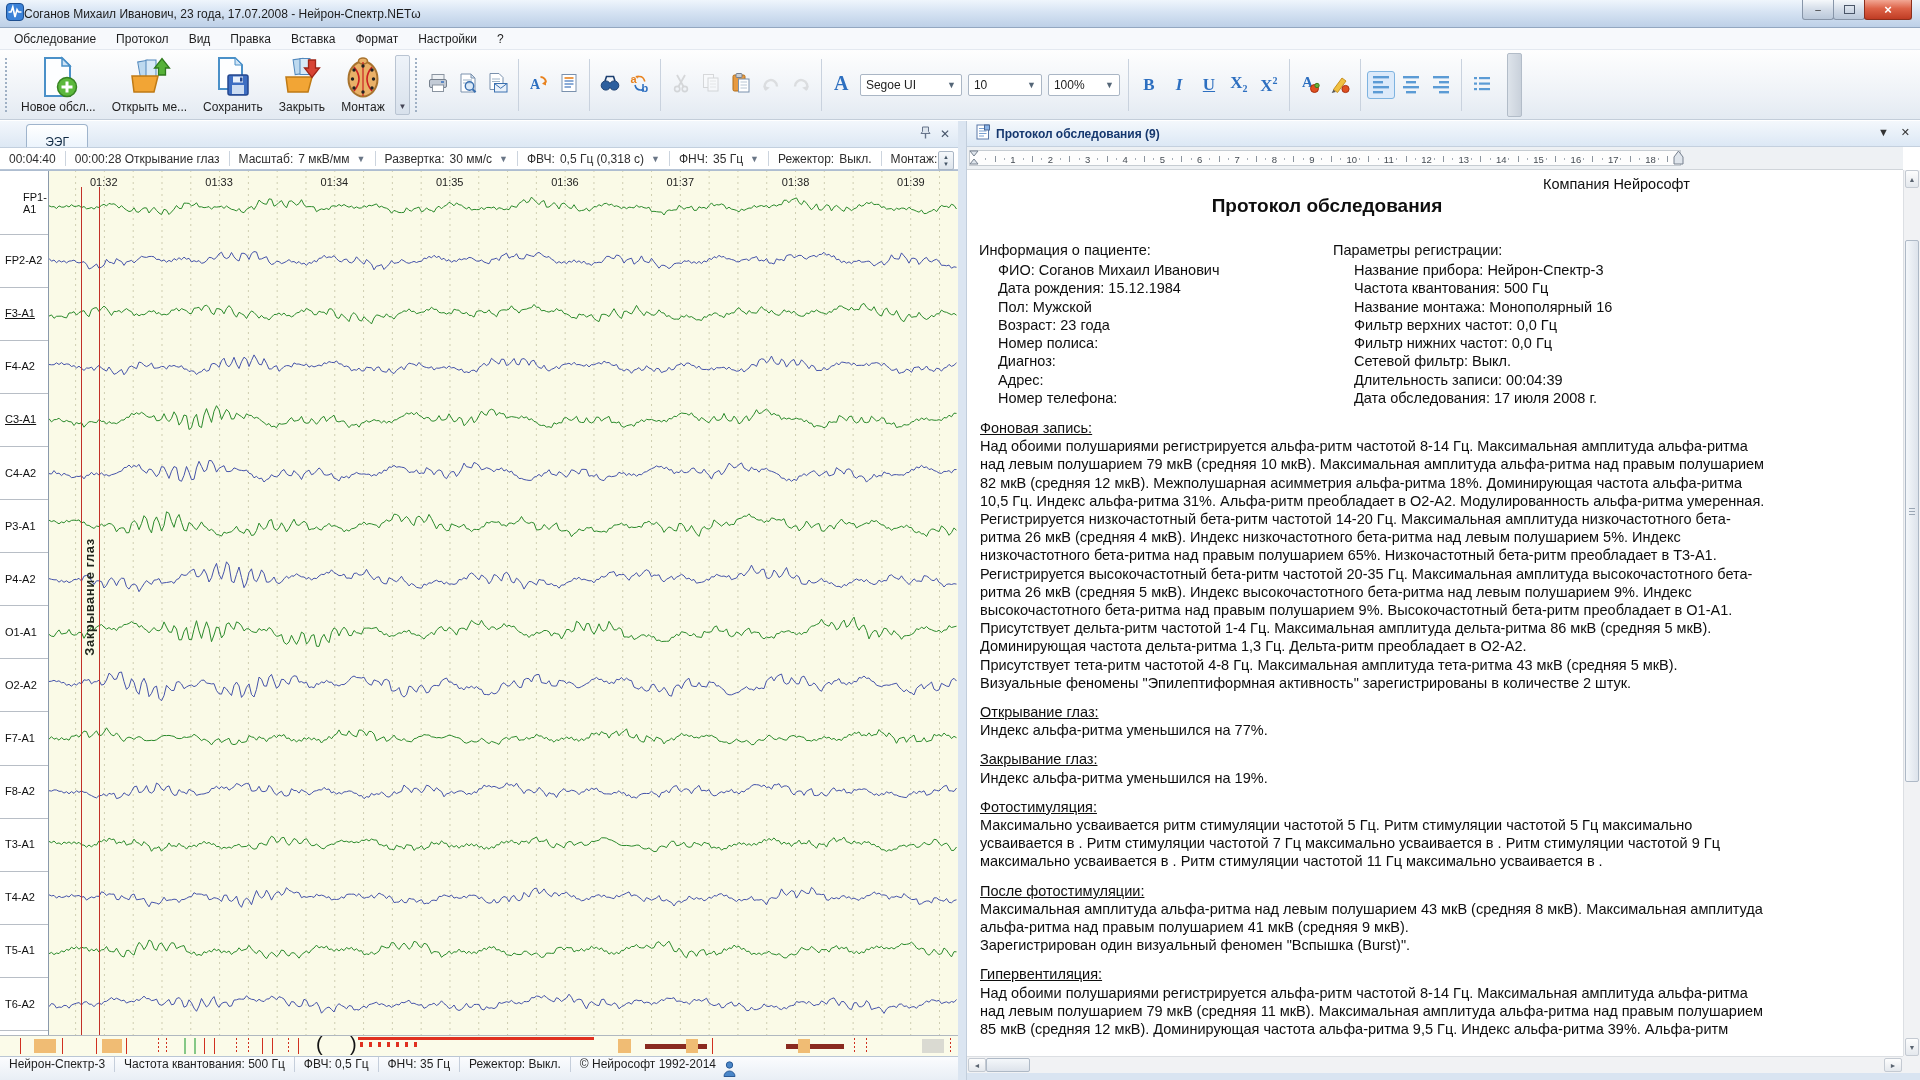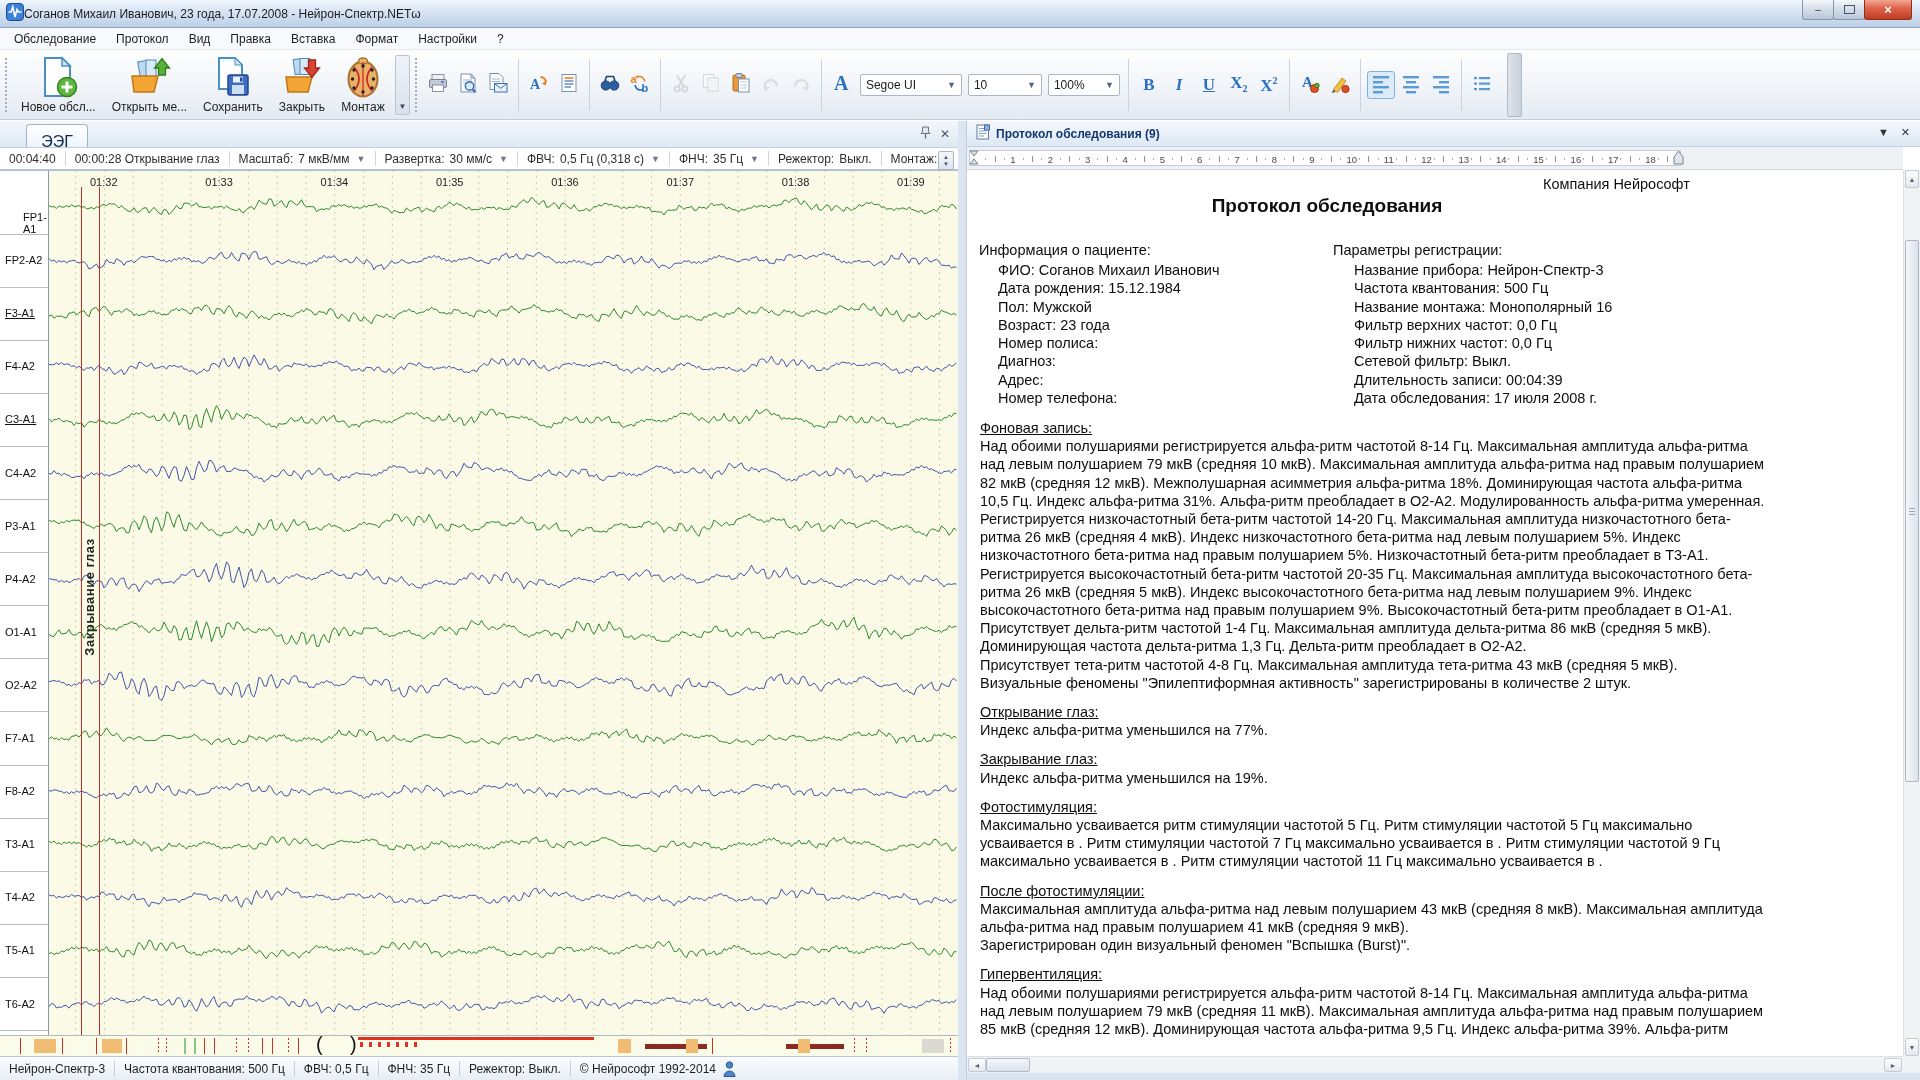"ЭЭГ" .eeg-tab { font-size: 16px -> 12px }
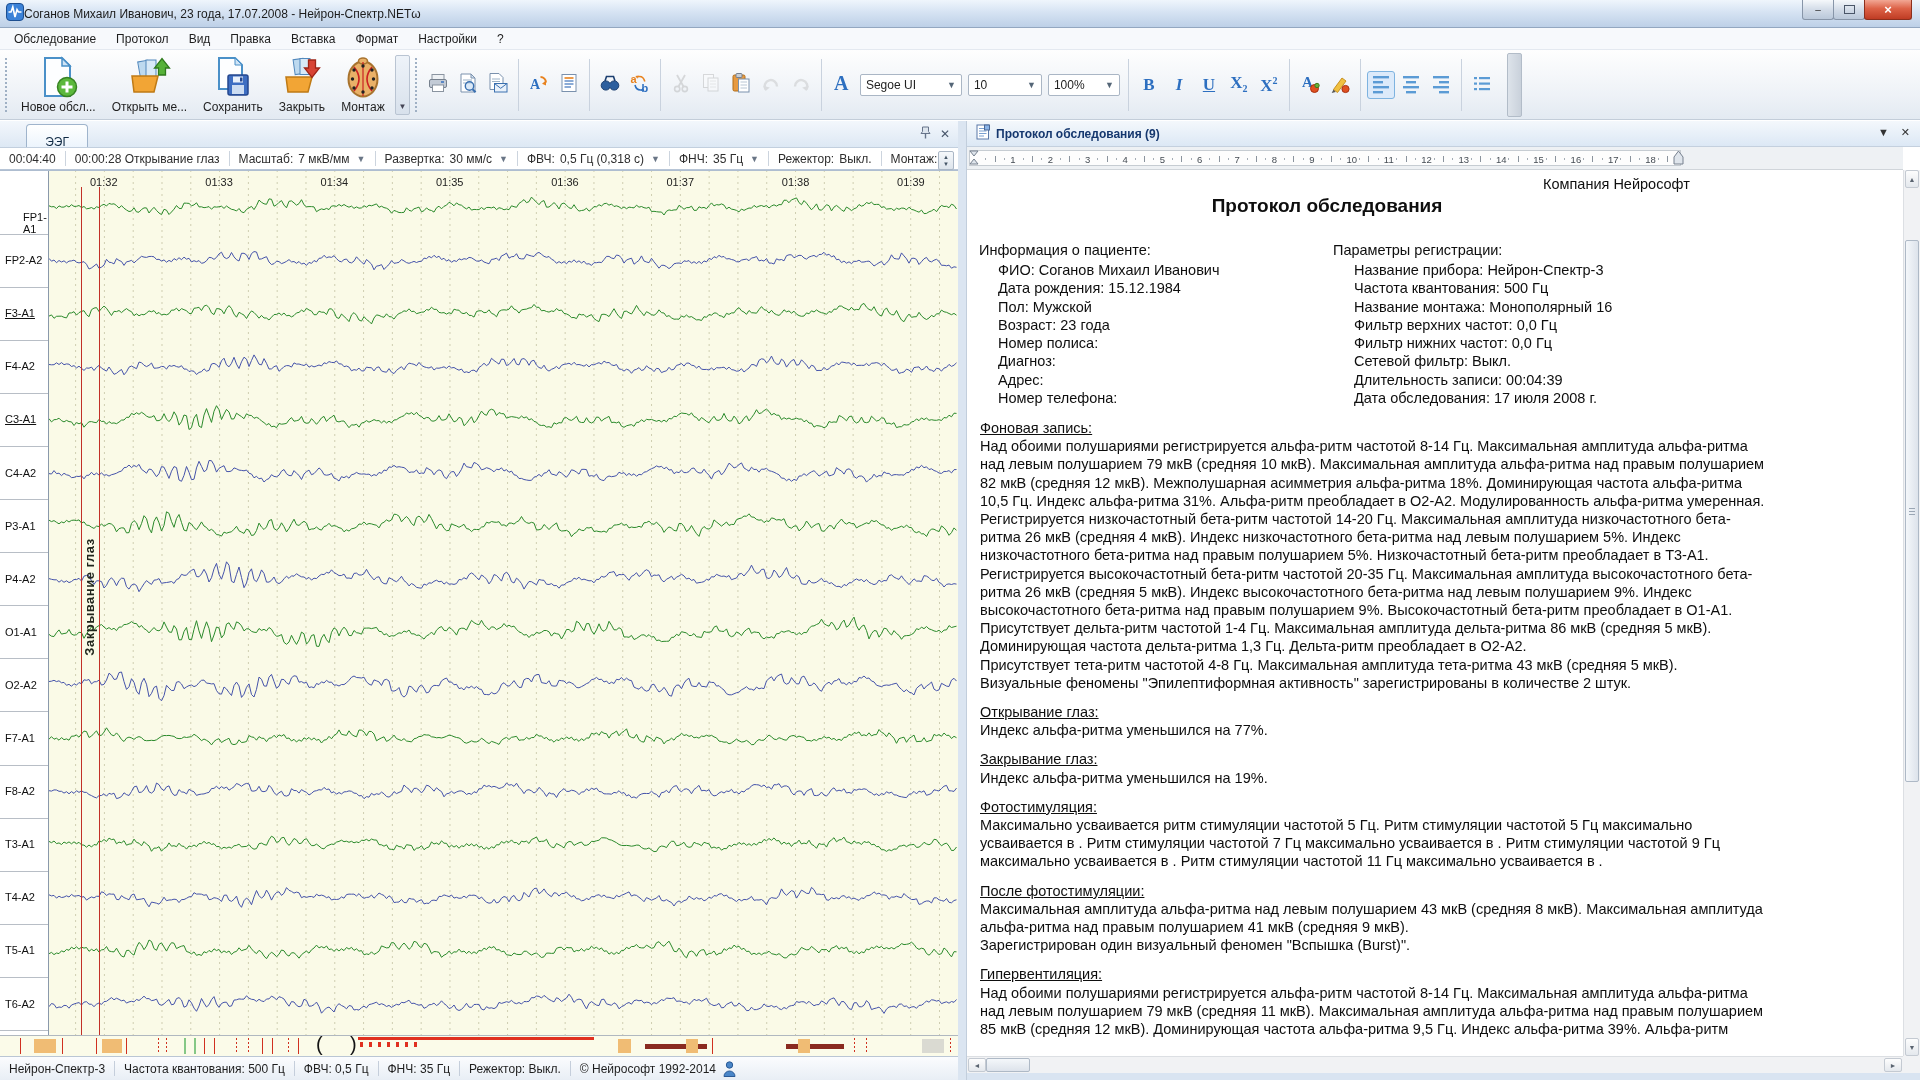"FP1-A1" span.ch-label { top: 52px -> 32px }
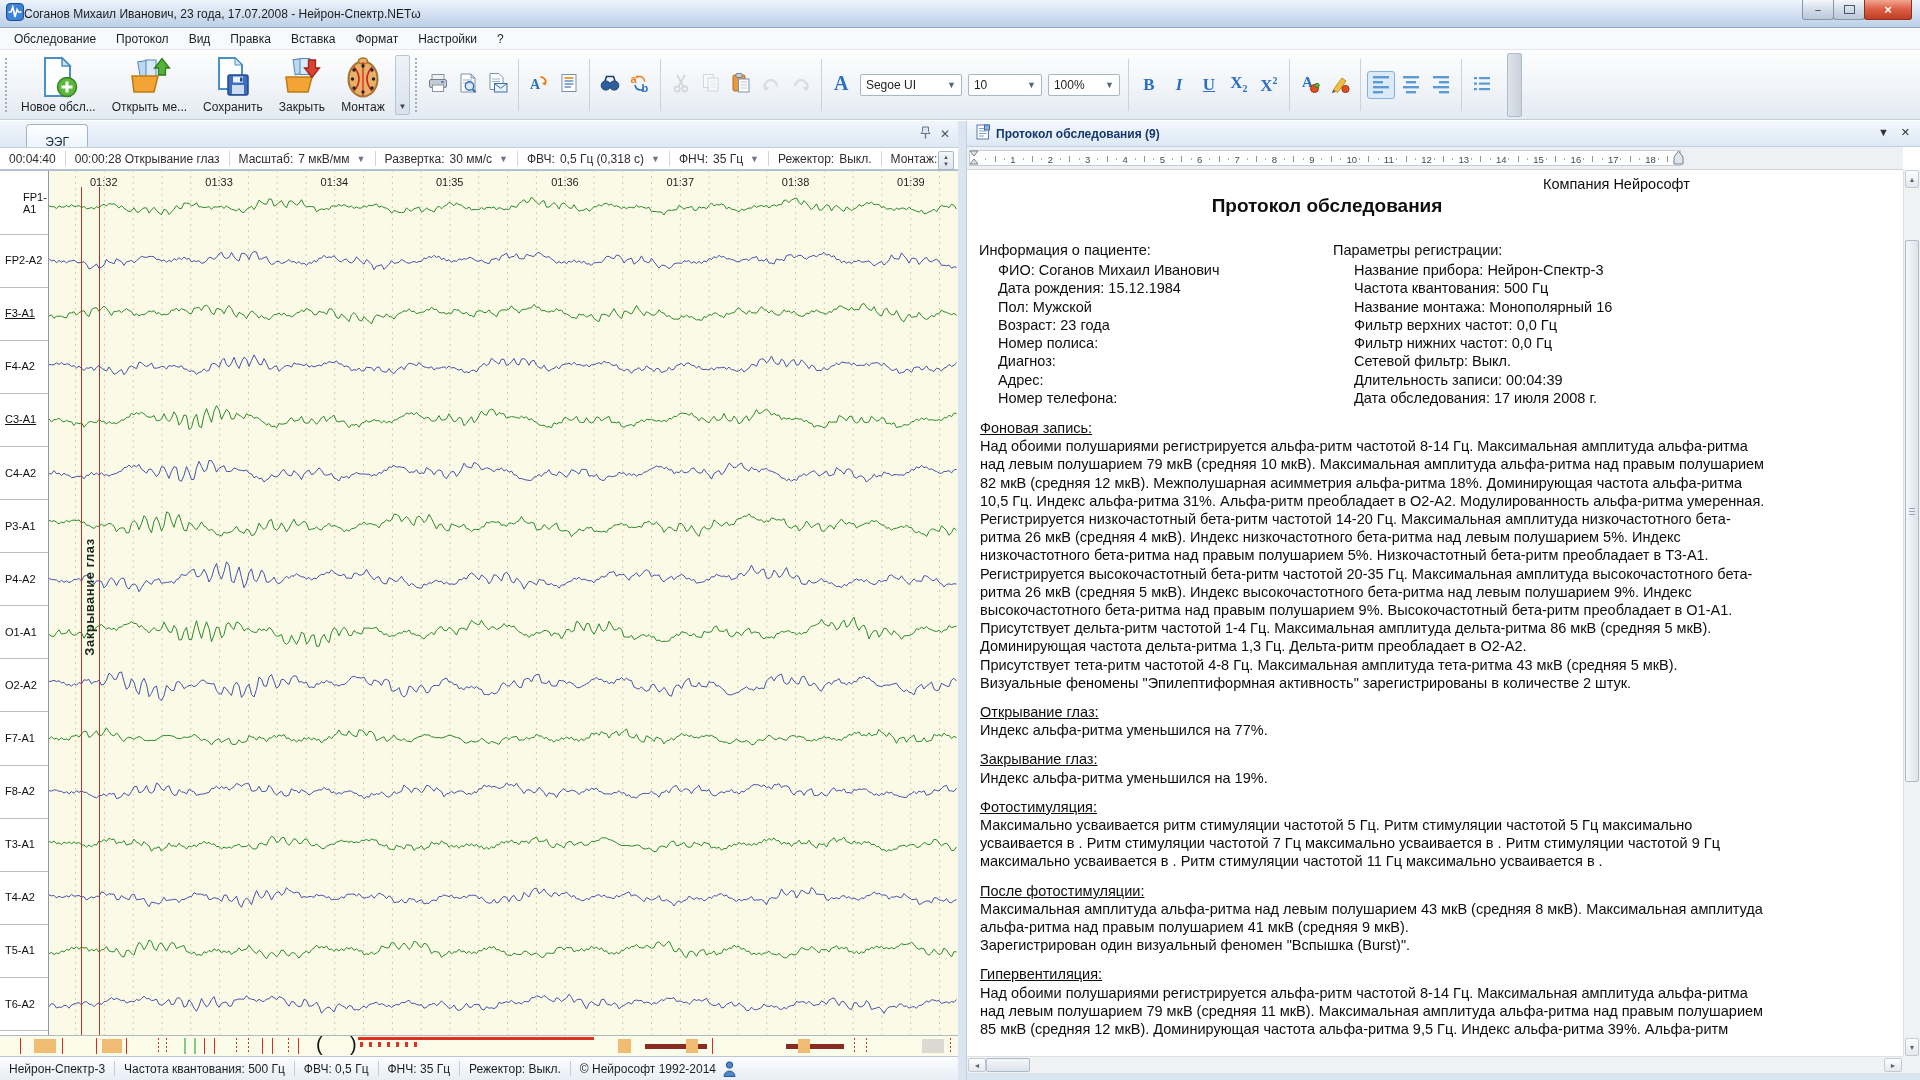"низкочастотного бета-ритма над правым" div.sec-line { text: 5% -> 65% }
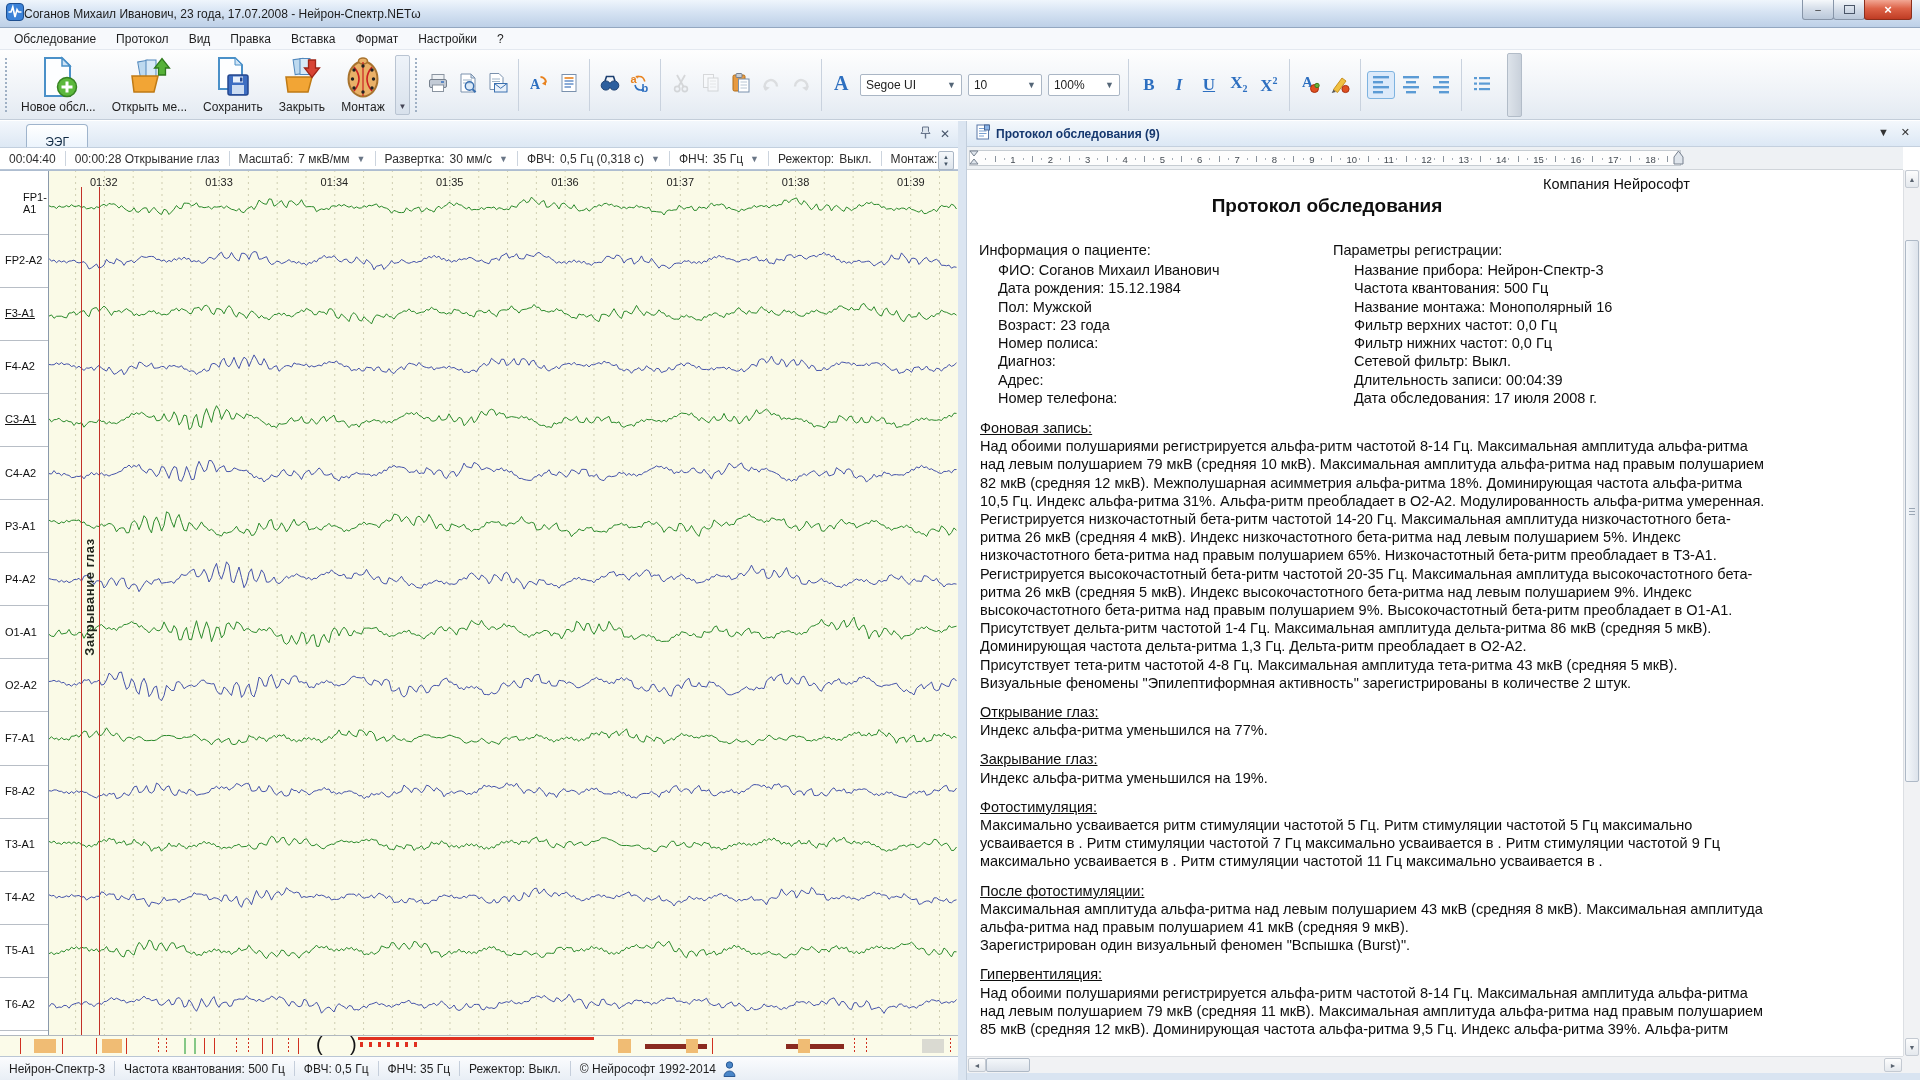"Нейрон-Спектр-3" .eeg-status { align-items: center -> none }
